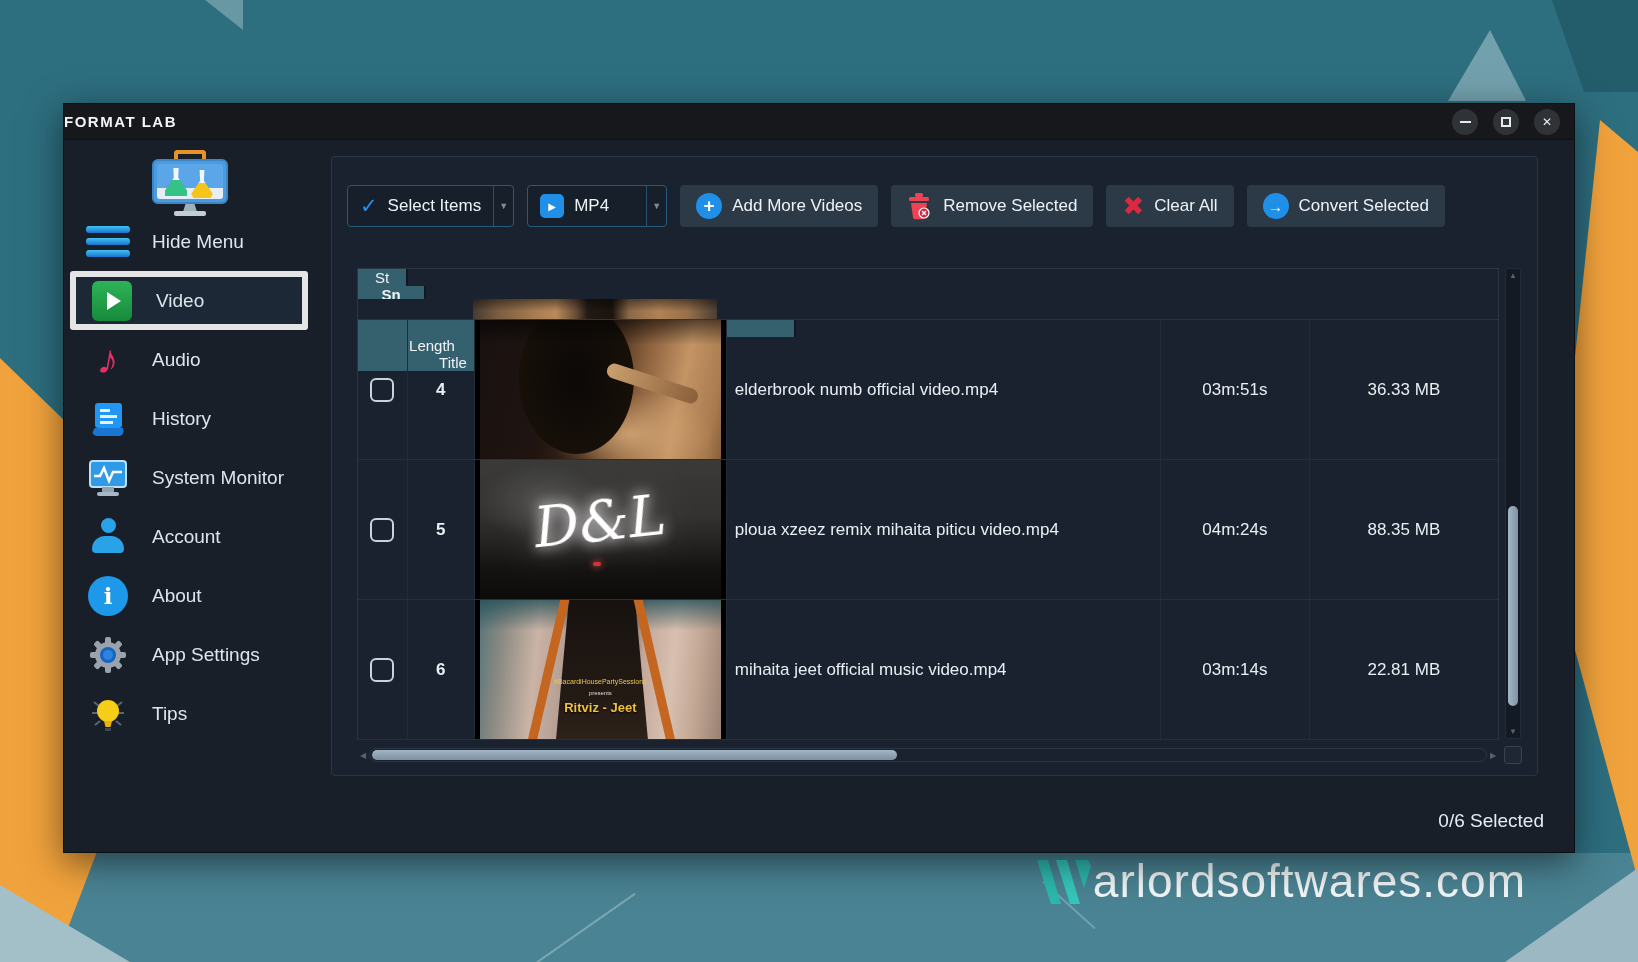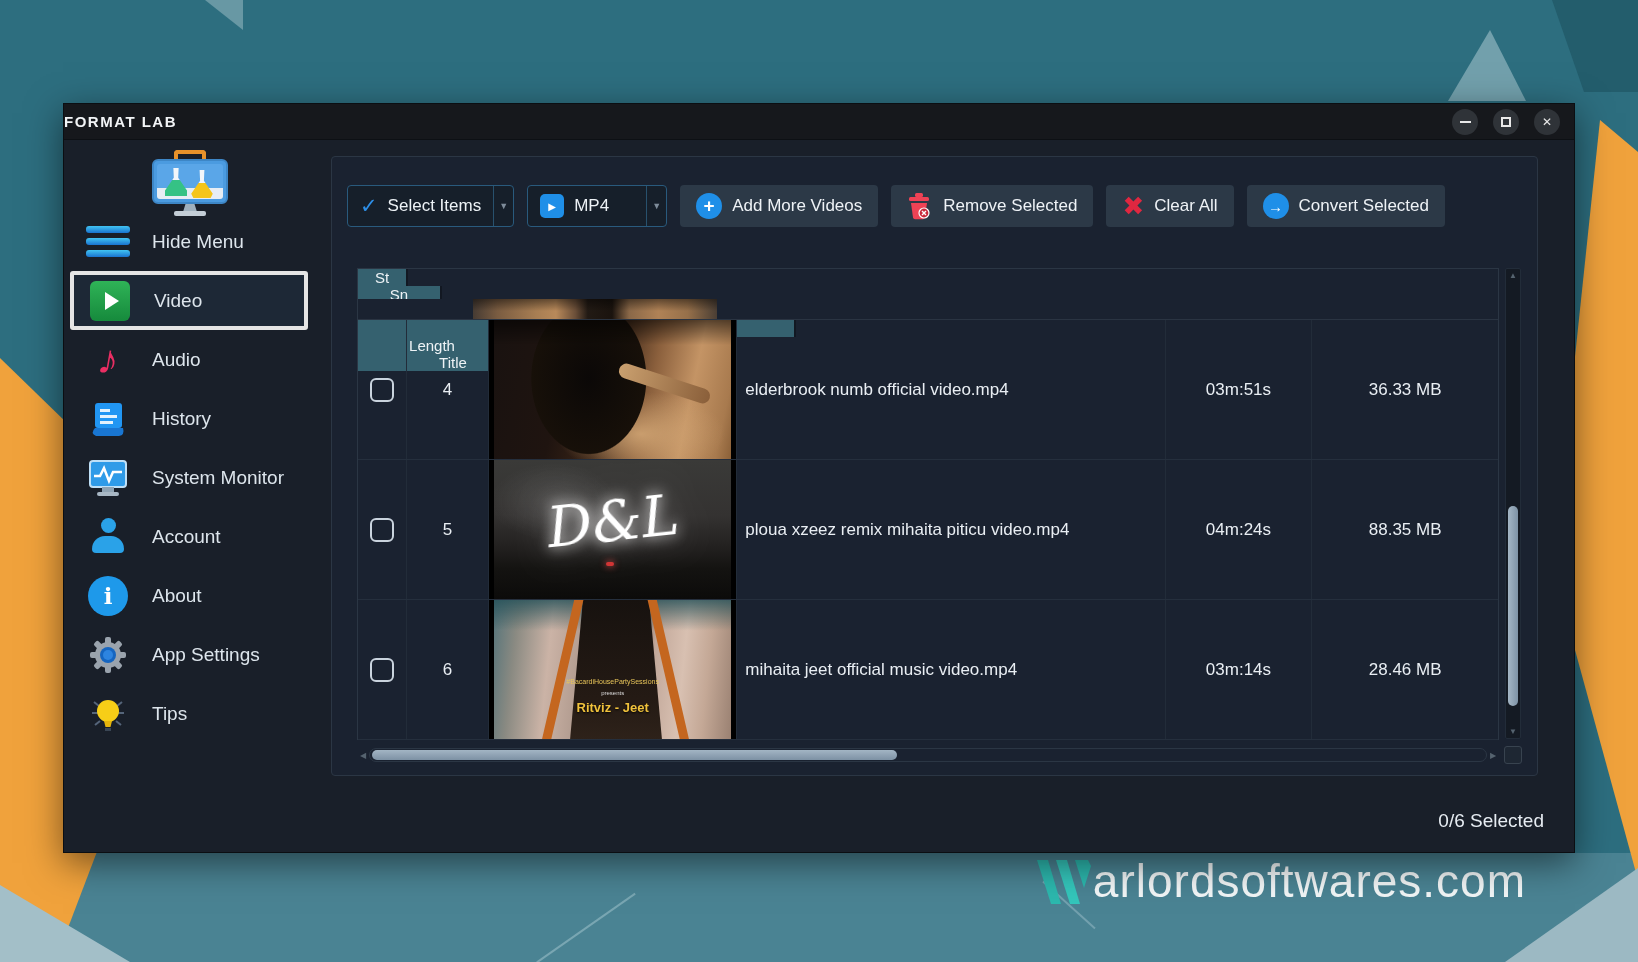"Video" .mitem.selected { border: 4px solid #e5e5e5 -> 6px solid #e5e5e5 }
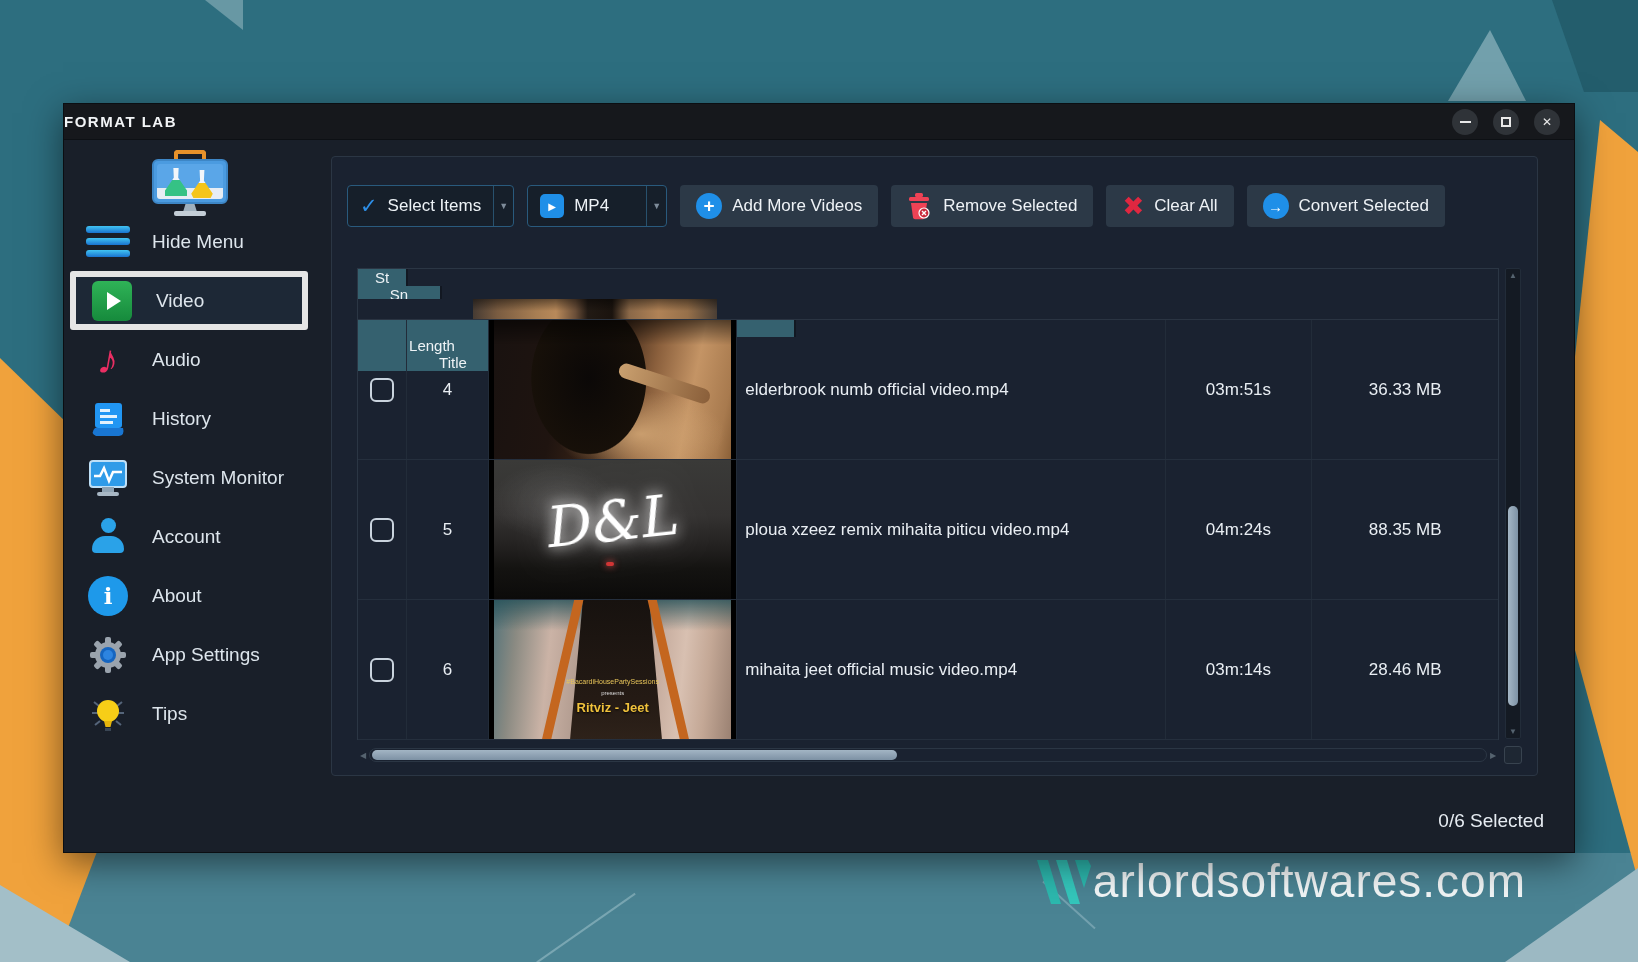"Sn" .w-sn { font-weight: none -> bold; width: 84px -> 68px }
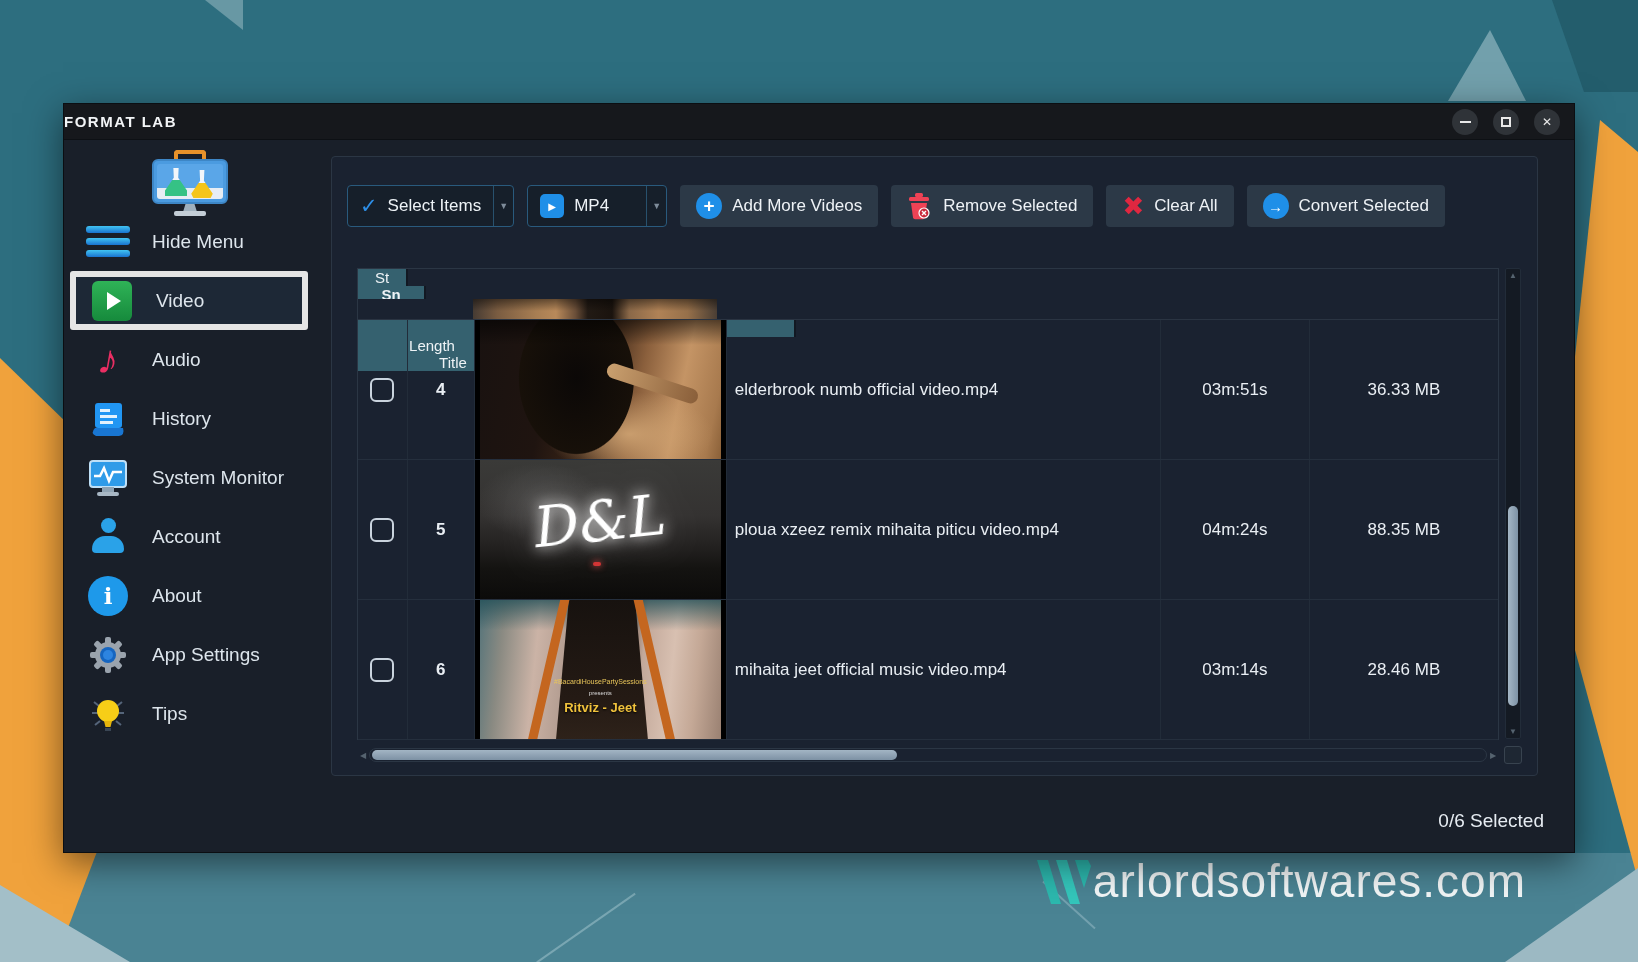"28.46 MB" div.td { text: 28.46 -> 22.81 }
